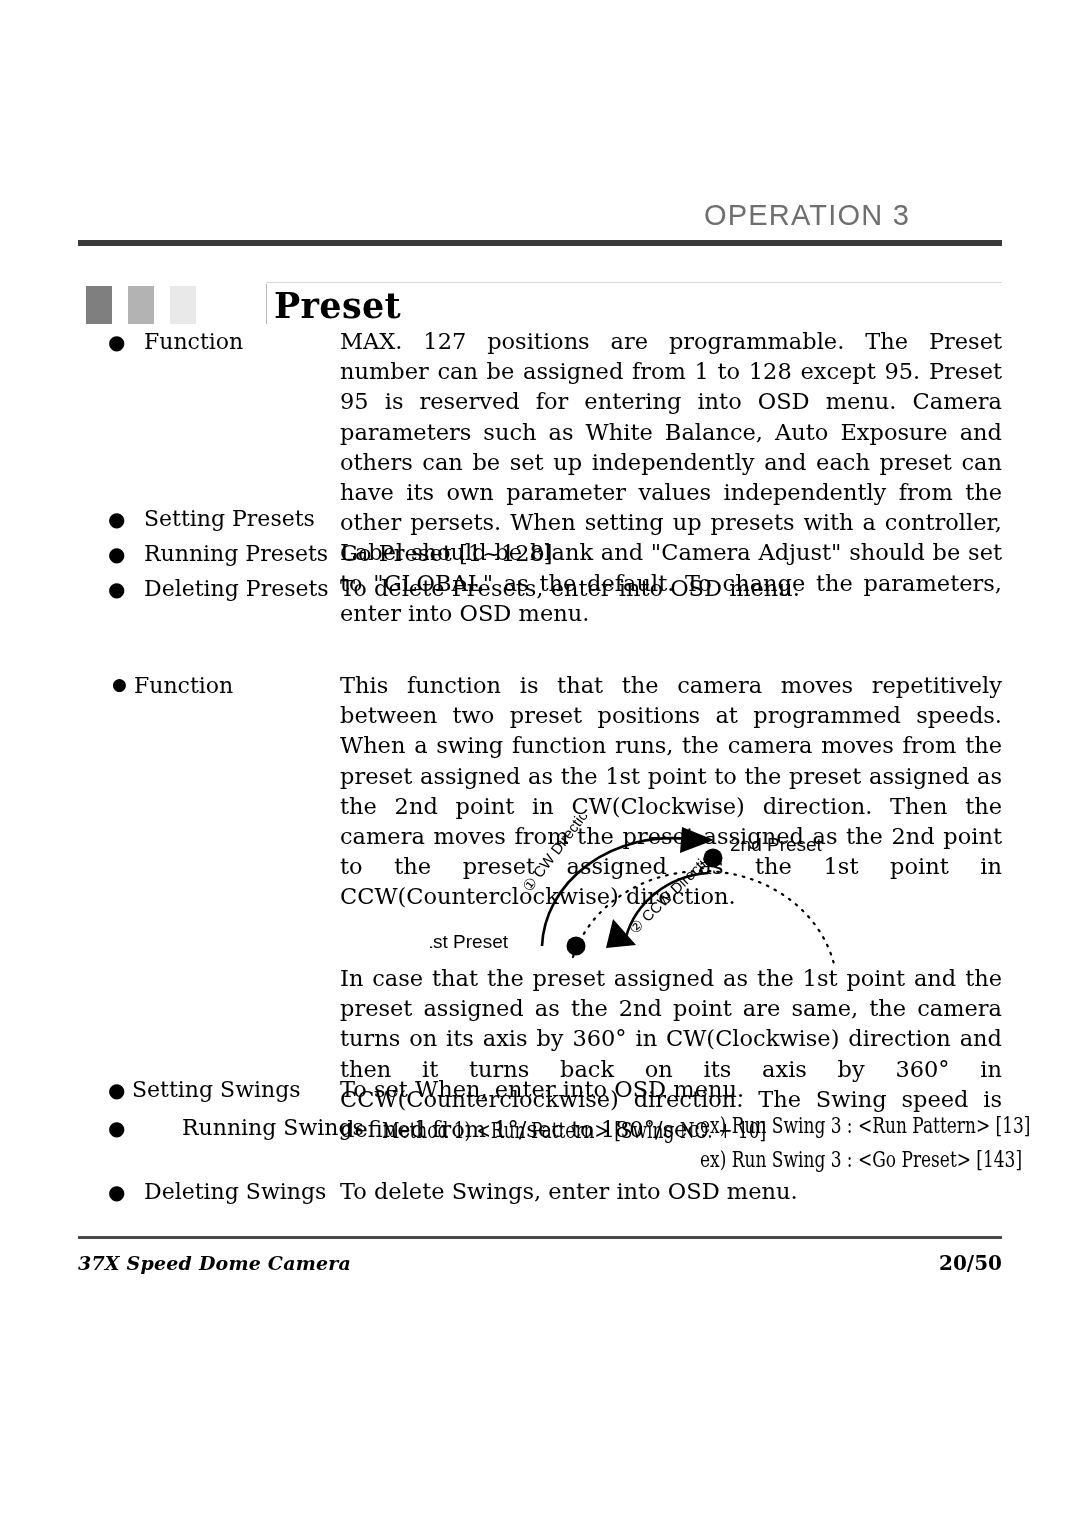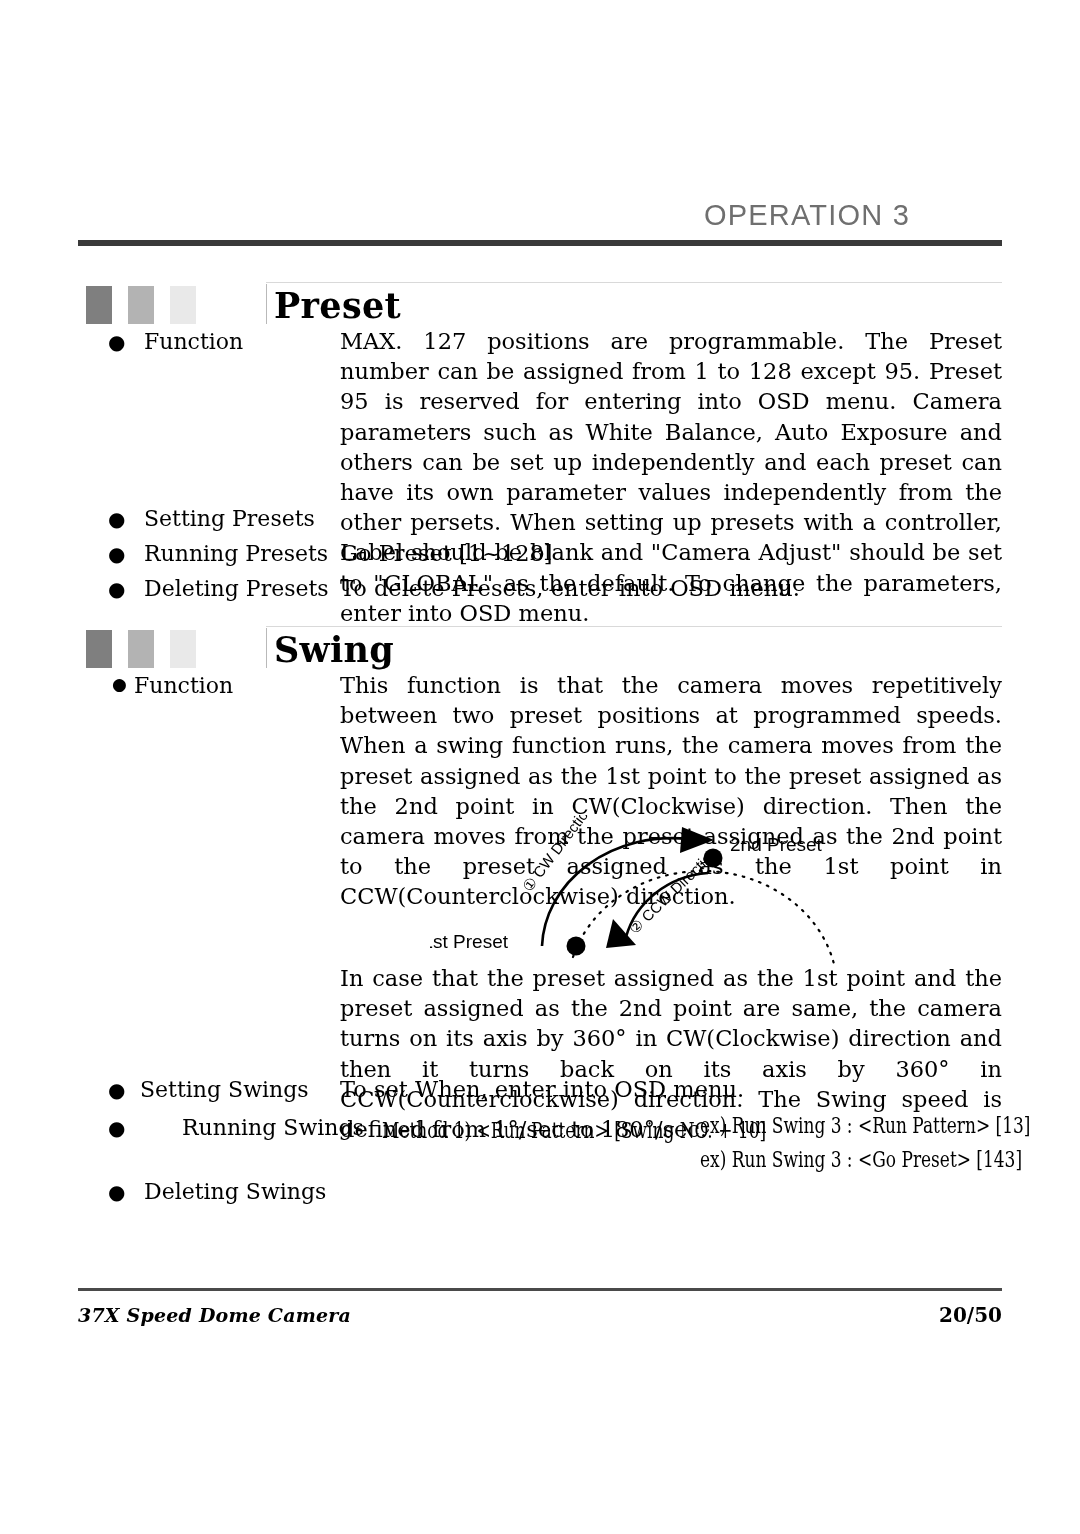"Swing" div.section { html: <div> <div> <div></div> <div></div> <div></div> <div></div> <div></div> <div>Swing</div> </div> </div> -> none }
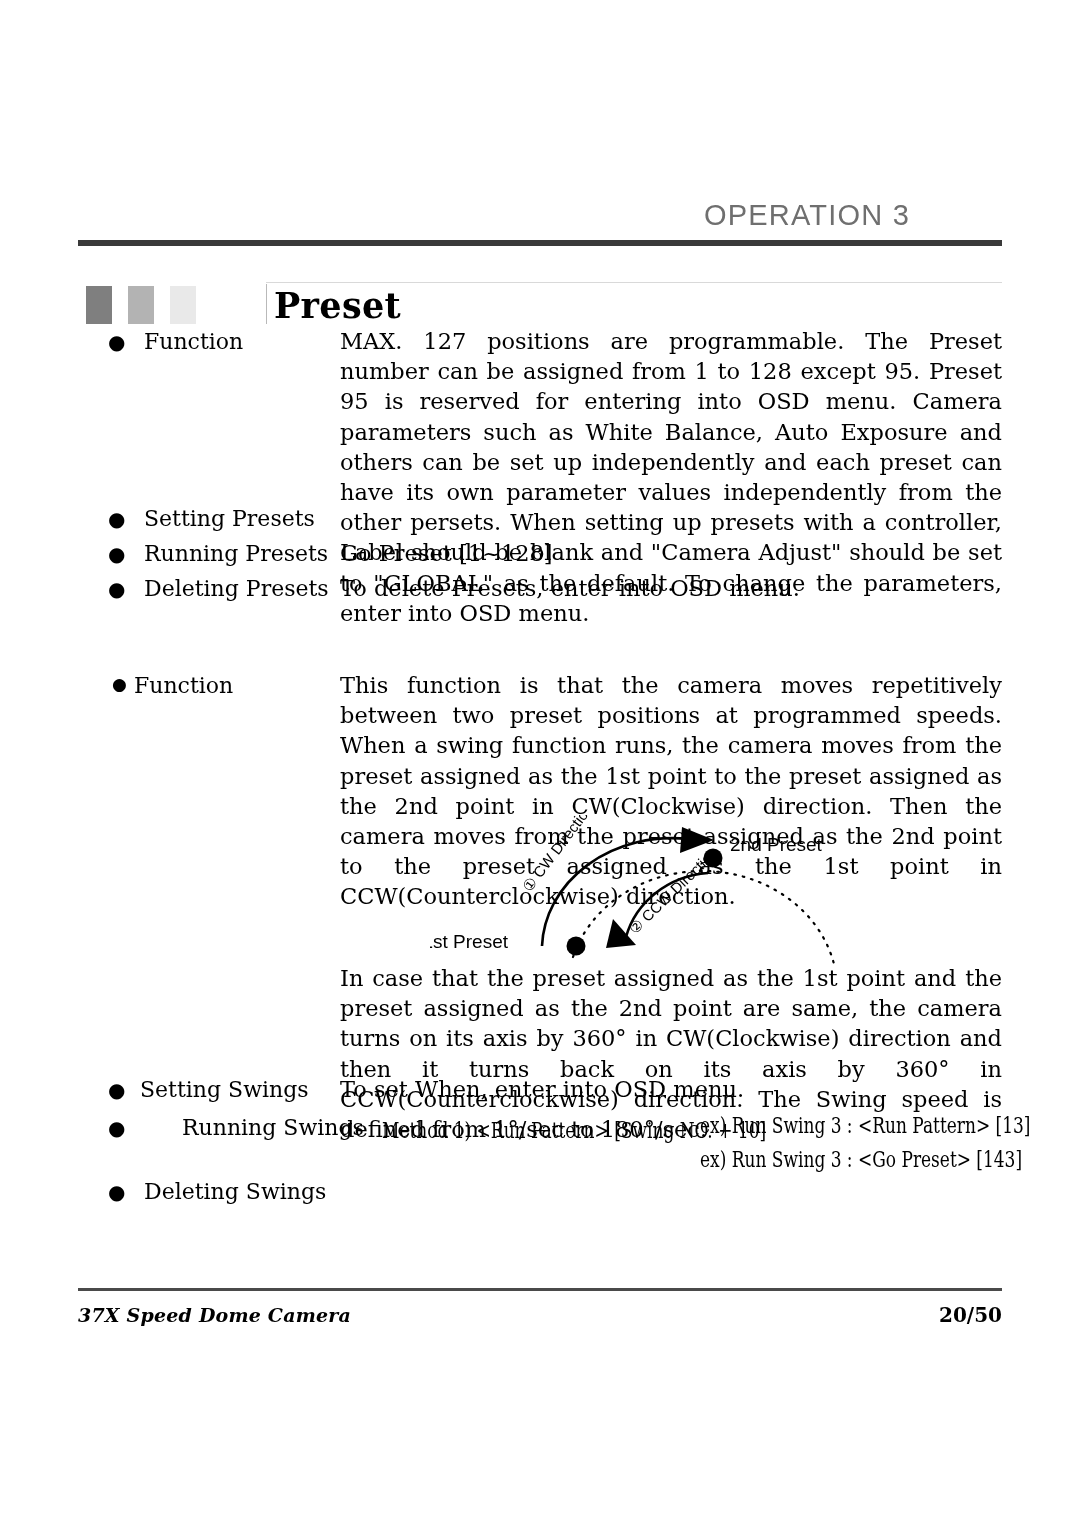"Setting Swings" span.term { left: 62px -> 54px }
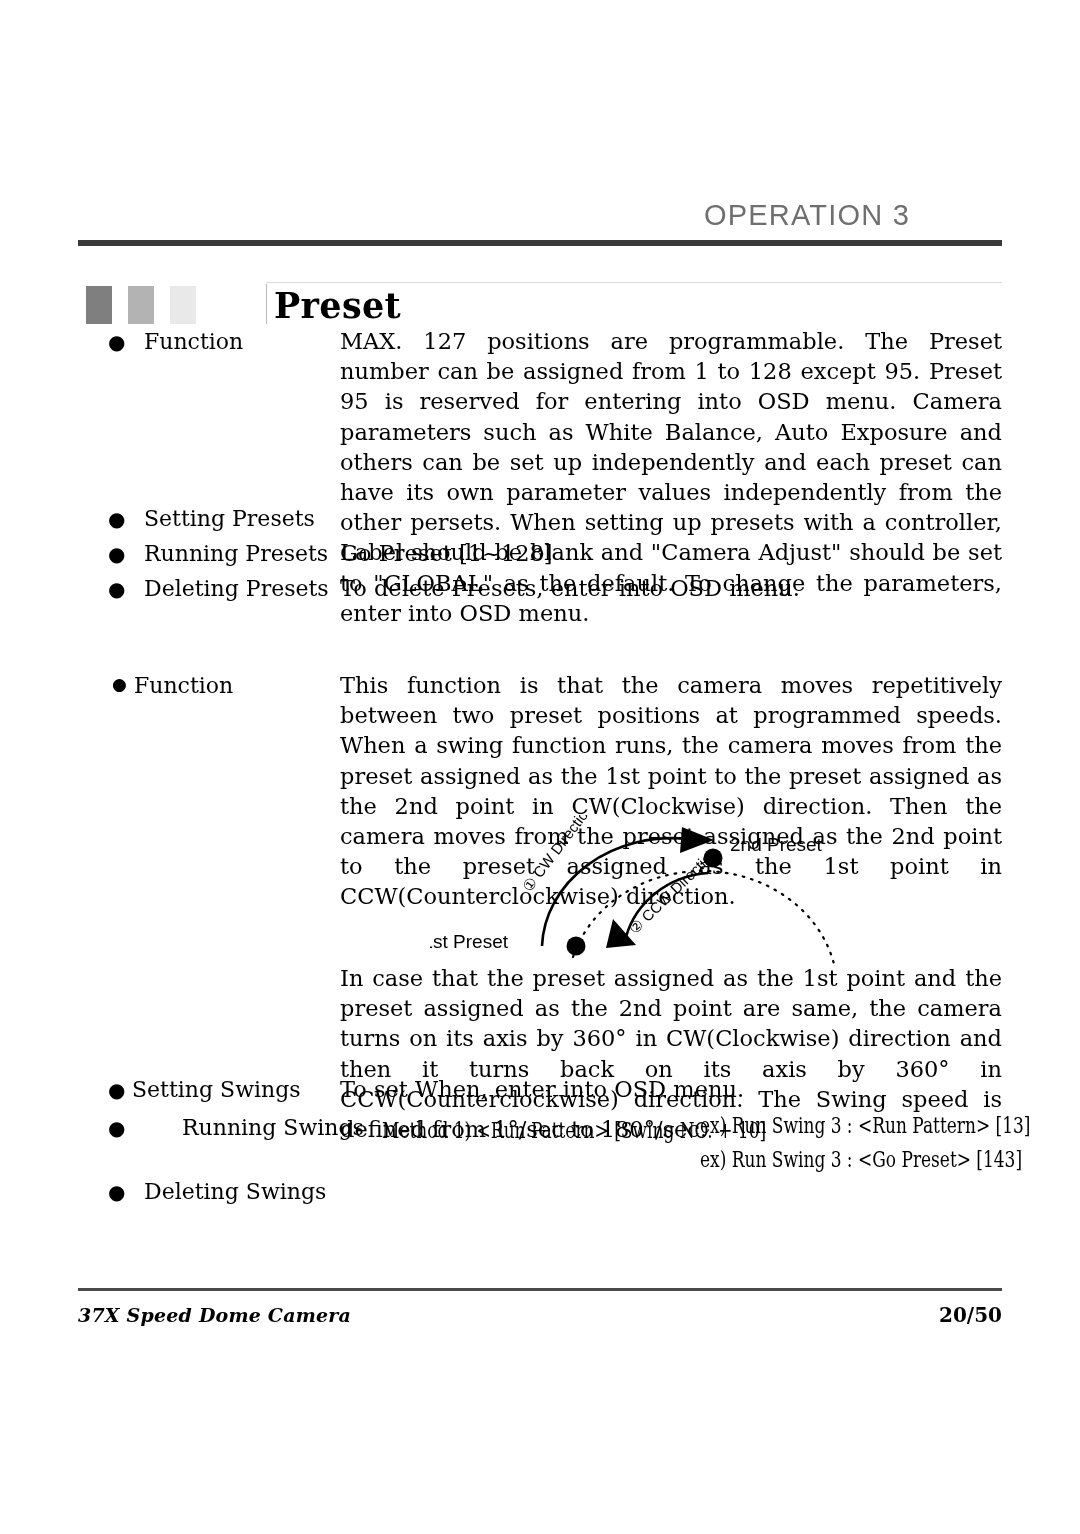"To delete Swings, enter into" div.body-col { html: none -> <div>To delete Swings, enter into OSD menu.</div> }
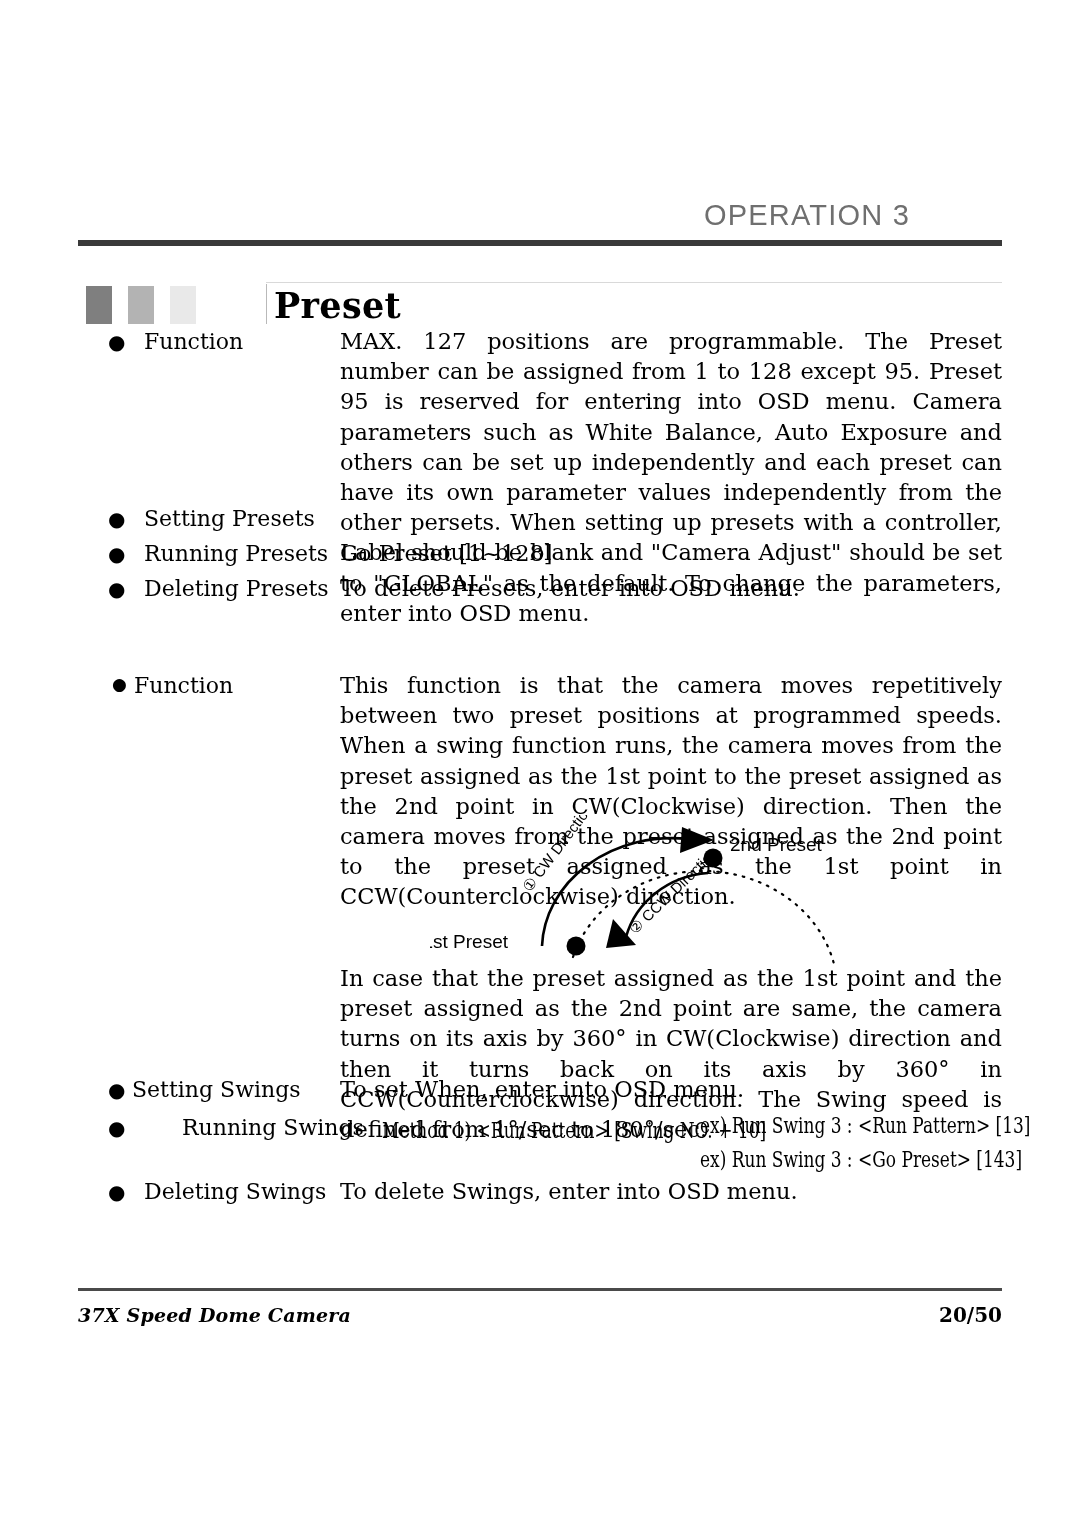"37X Speed Dome Camera" .footer { top: 1288px -> 1236px }
